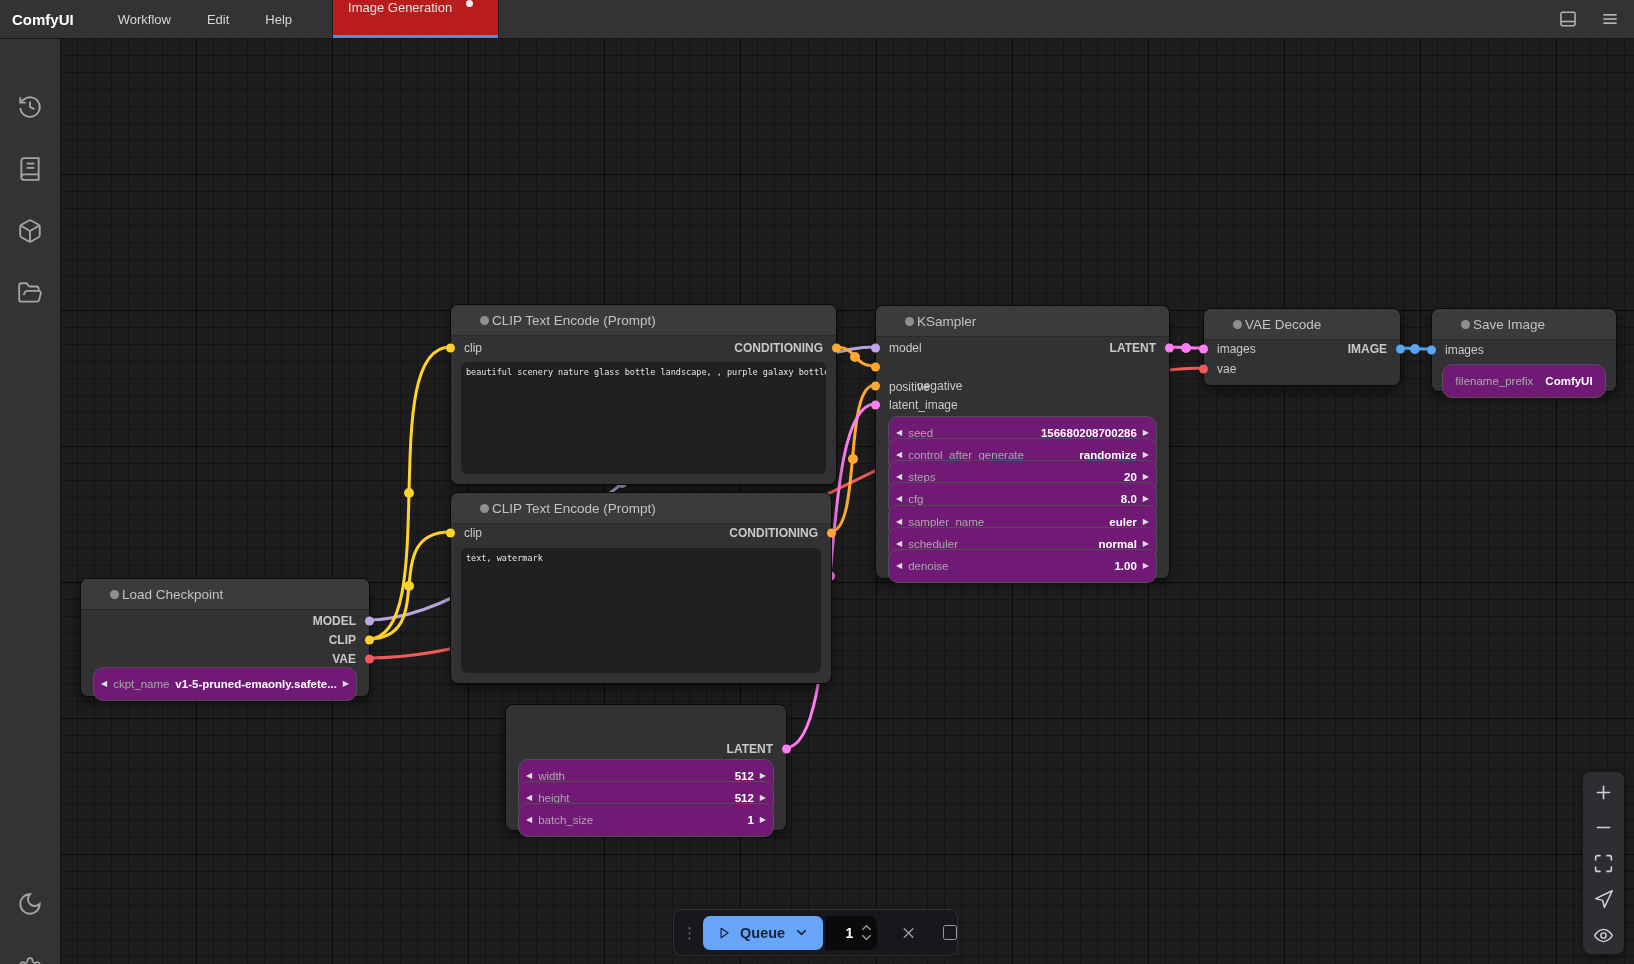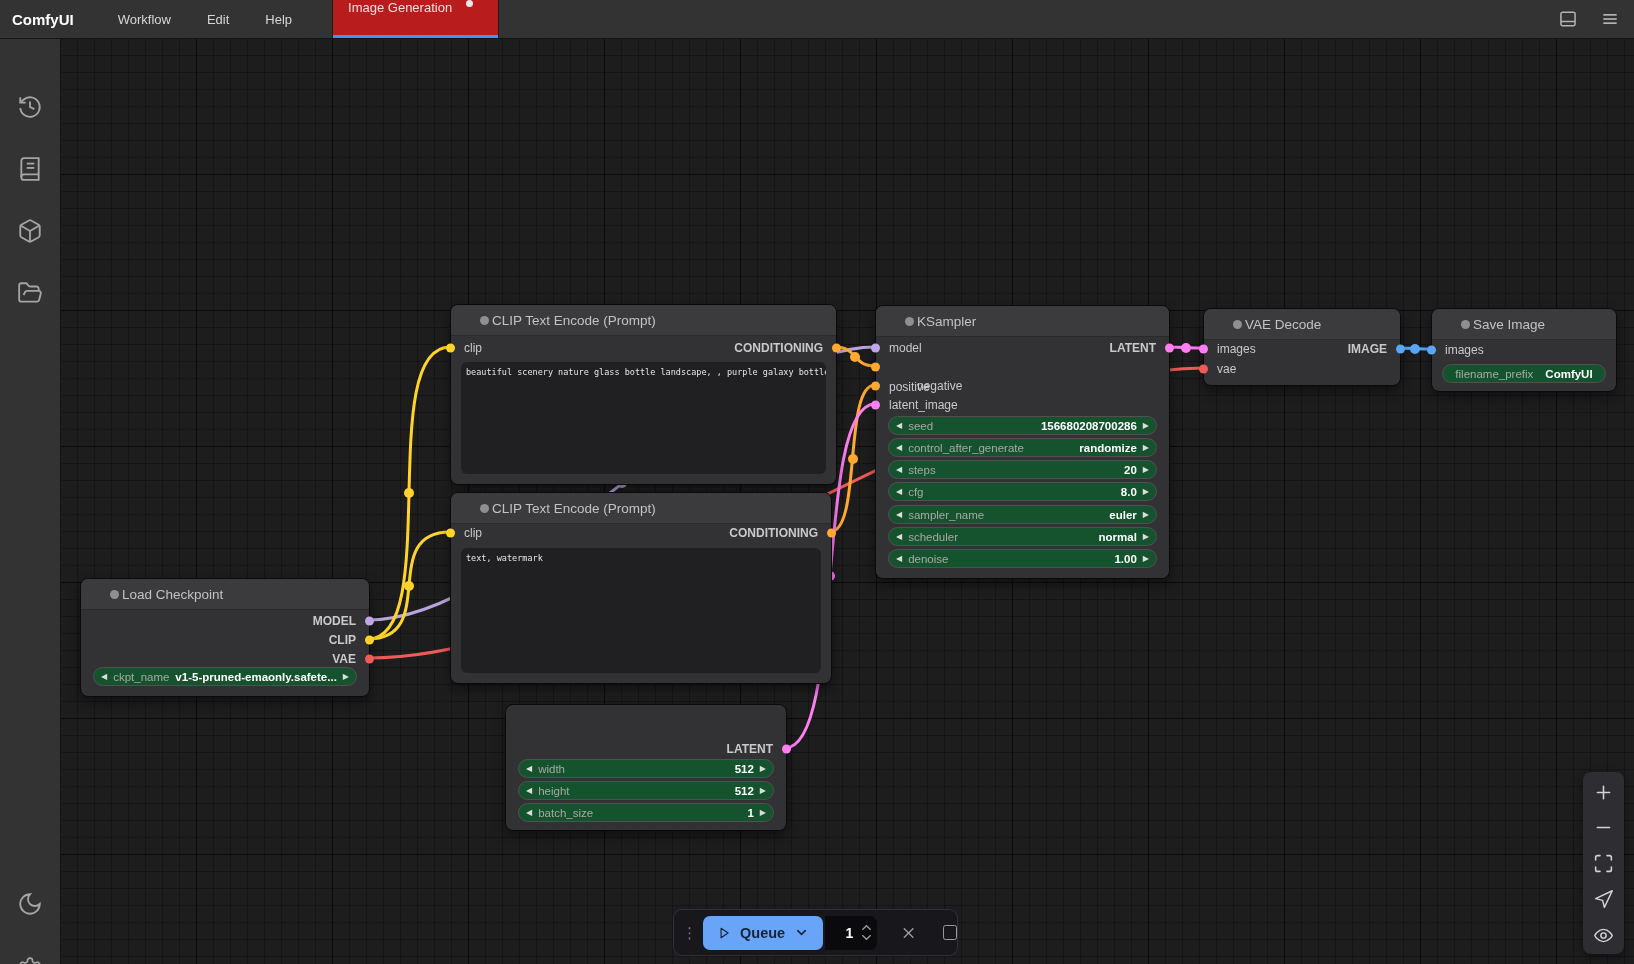"filename_prefix" .widget { background: #14532d -> #701a75; height: 19px -> 34px }
